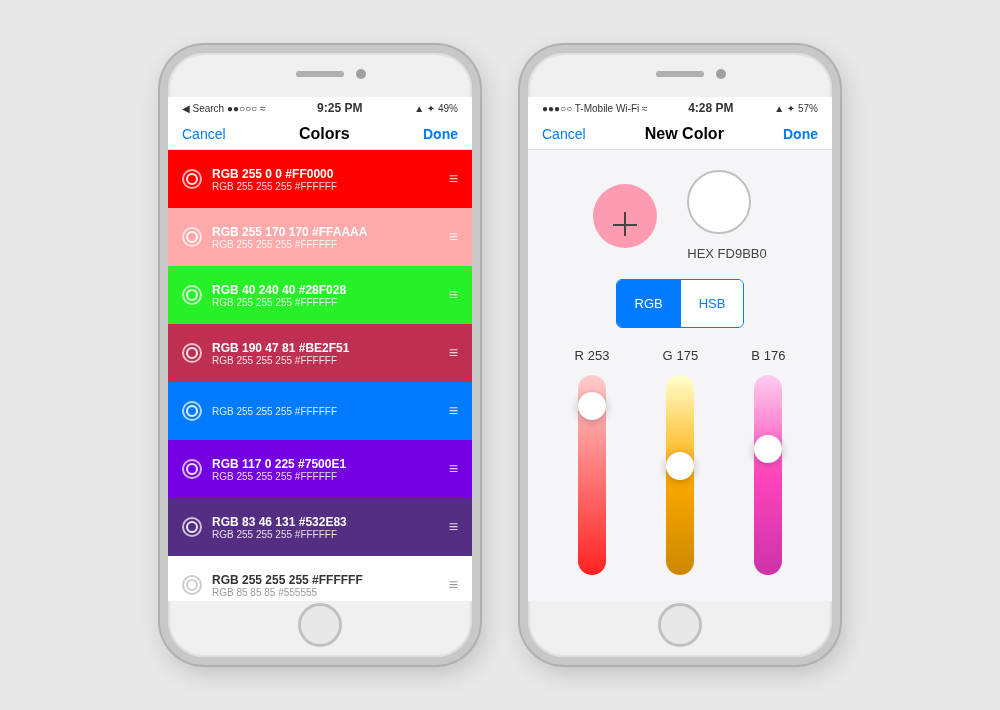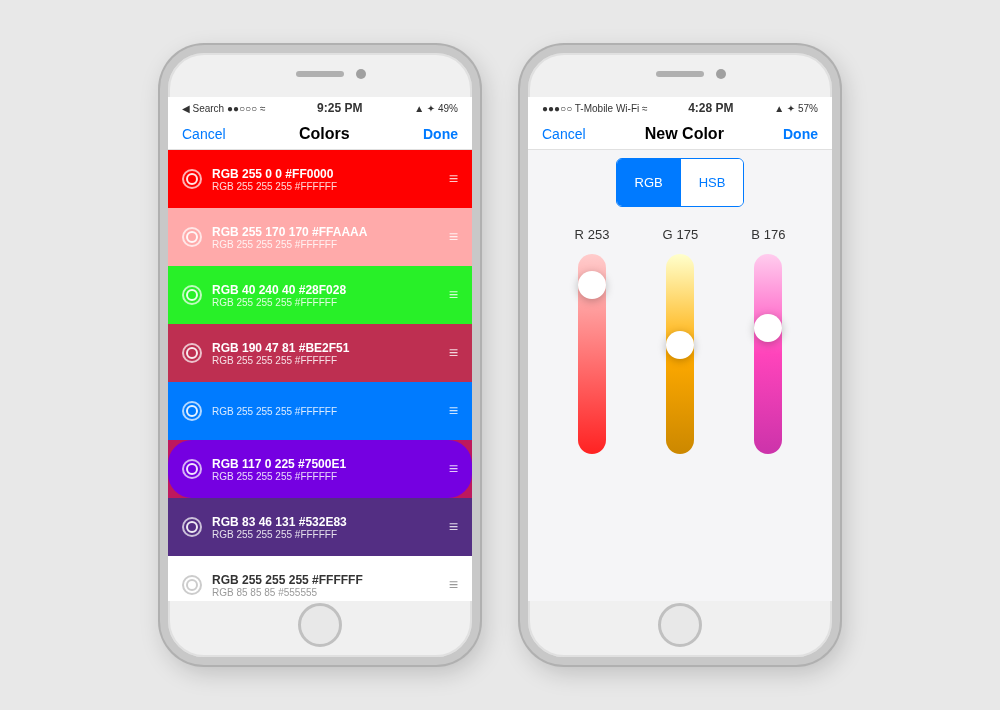"◀ Search ●●○○○ ≈" .phone-screen { background: #be185d -> #7dd3fc }
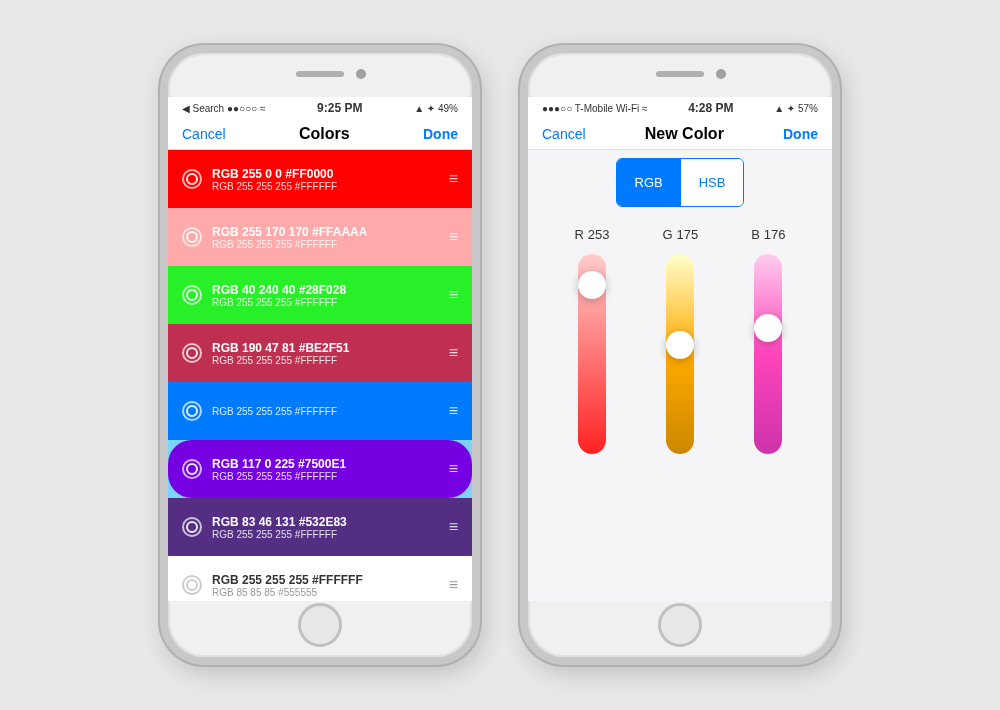"HEX FD9BB0" div.color-preview-area { html: none -> <div> <div> <div></div> <div></div> <div></div> </div> <div> <div></div> <span>HEX FD9BB0</span> </div> </div> }
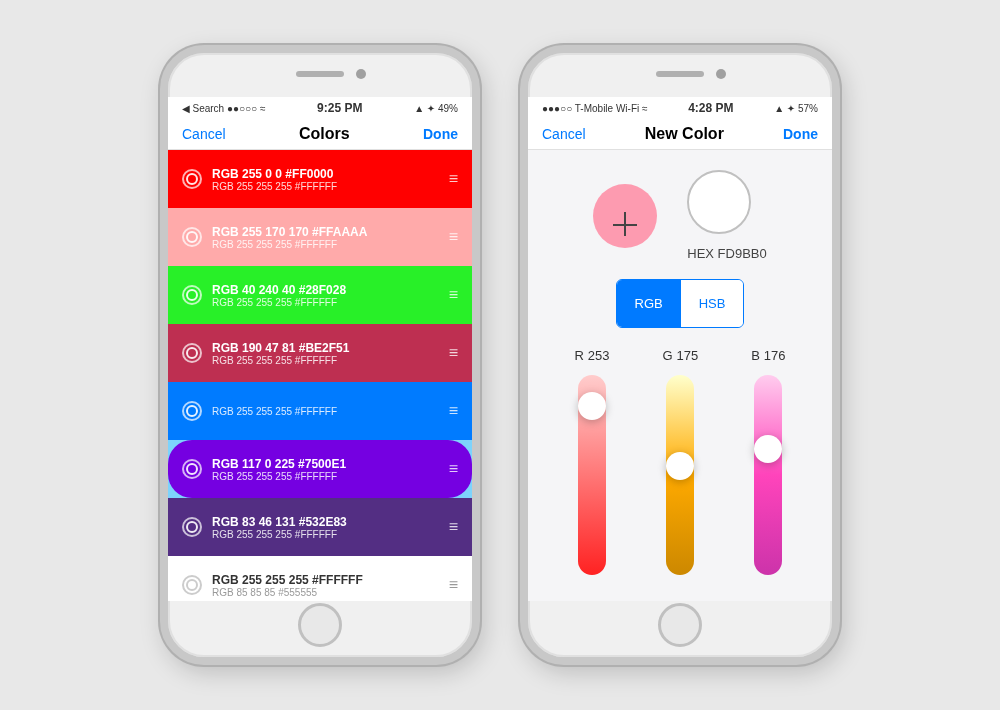"RGB 117 0 225 #7500E1" div.color-row { border-radius: 24px -> none }
